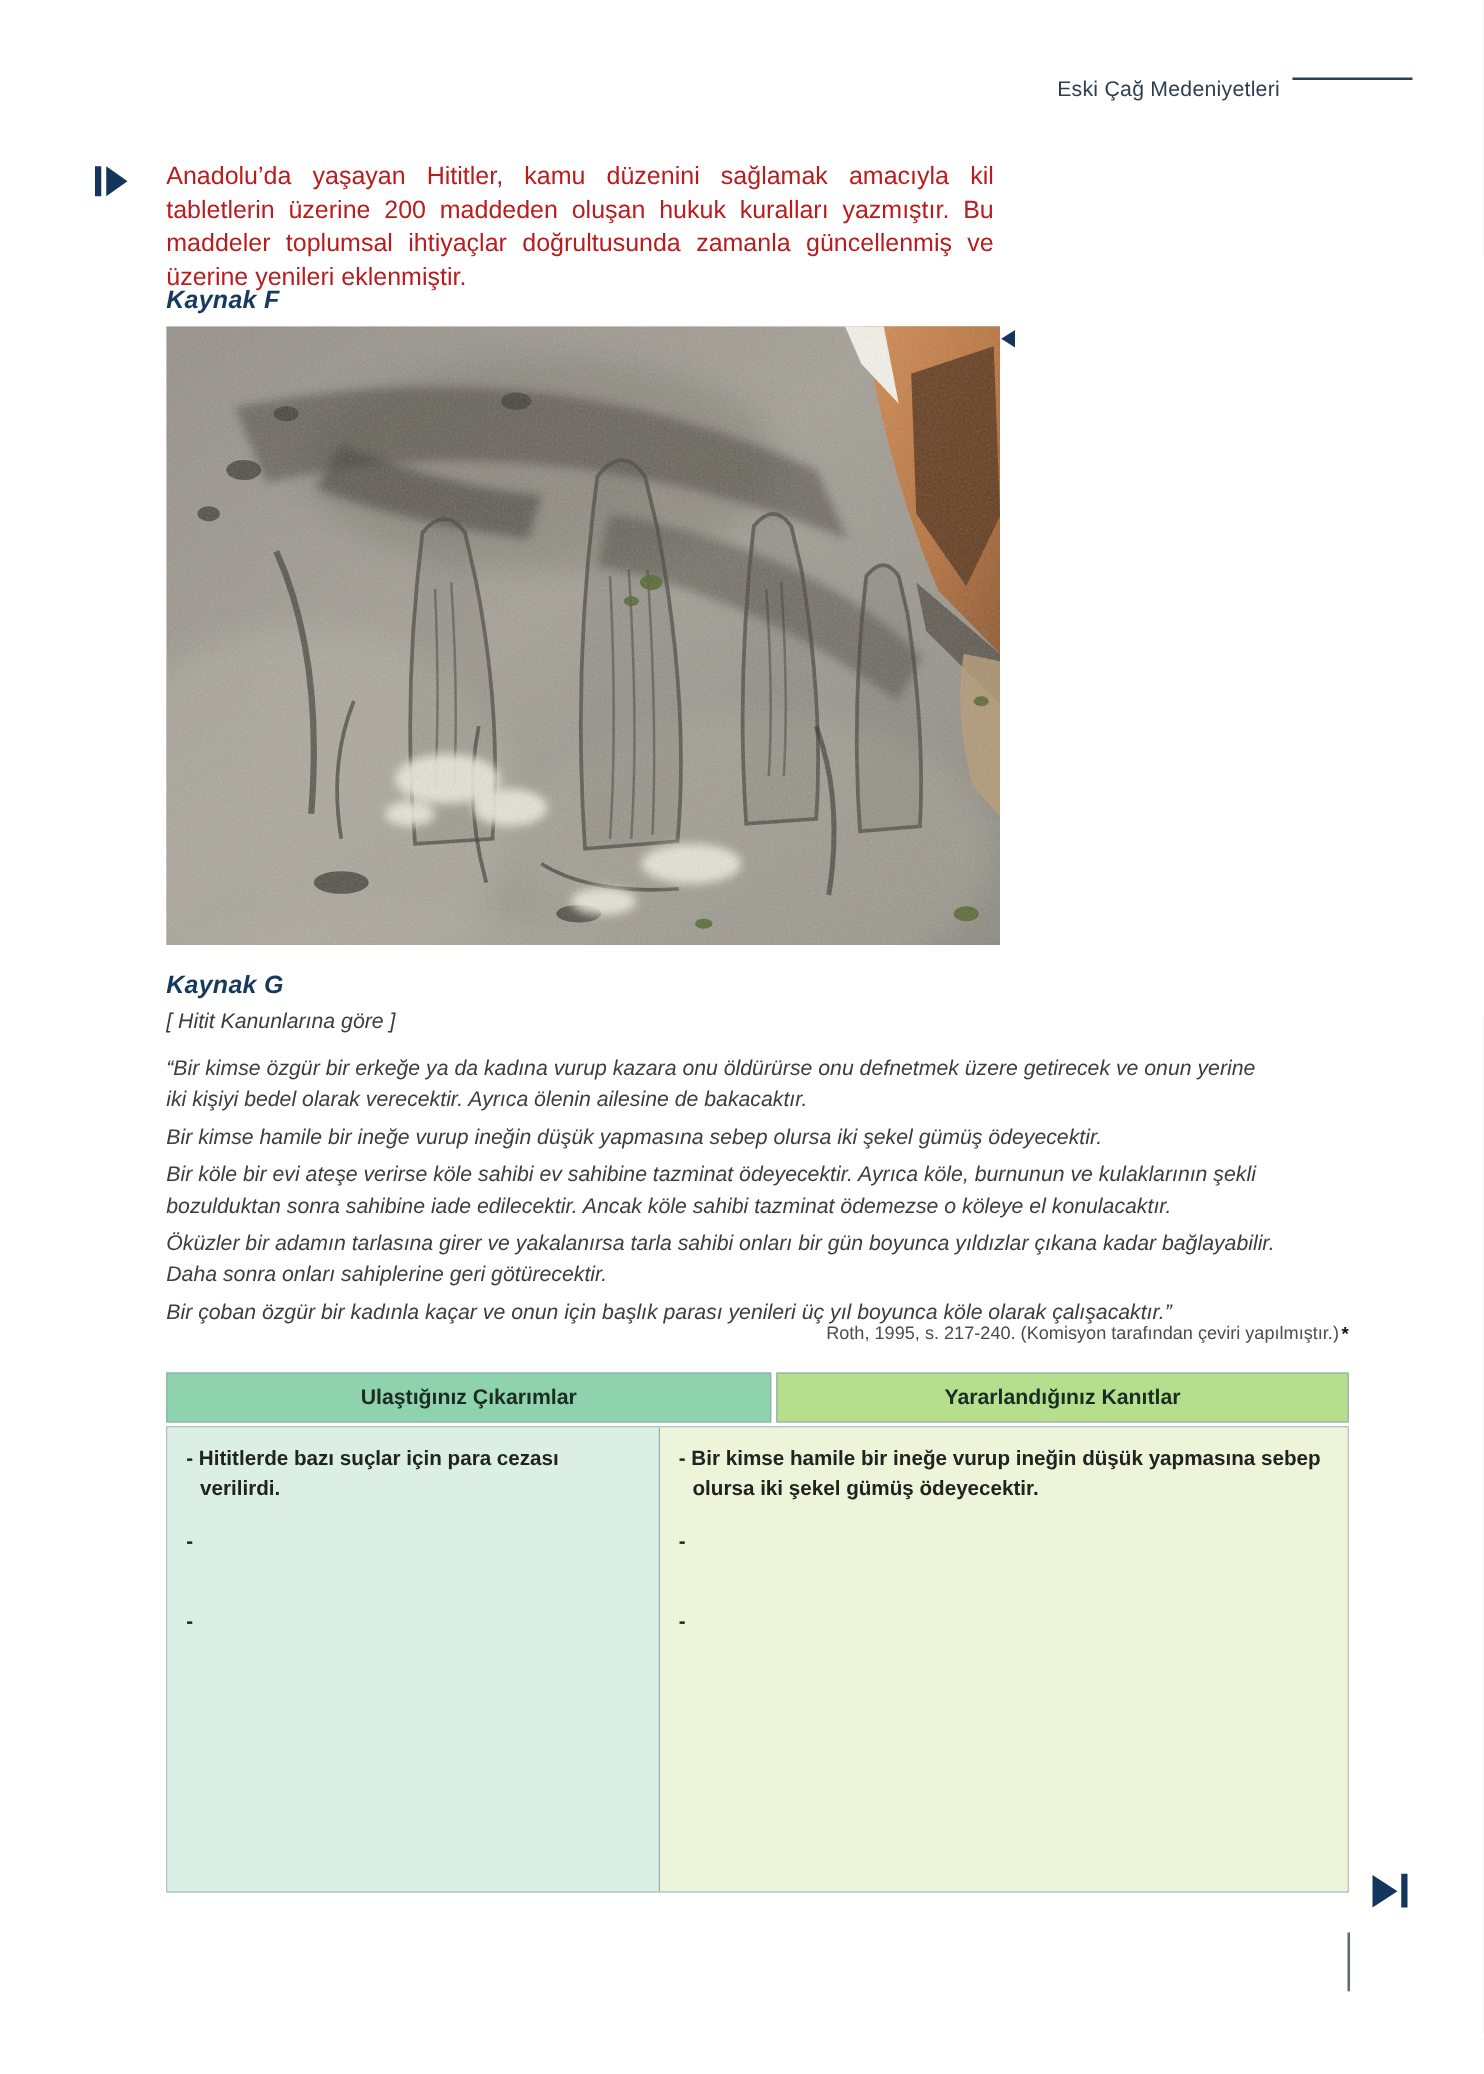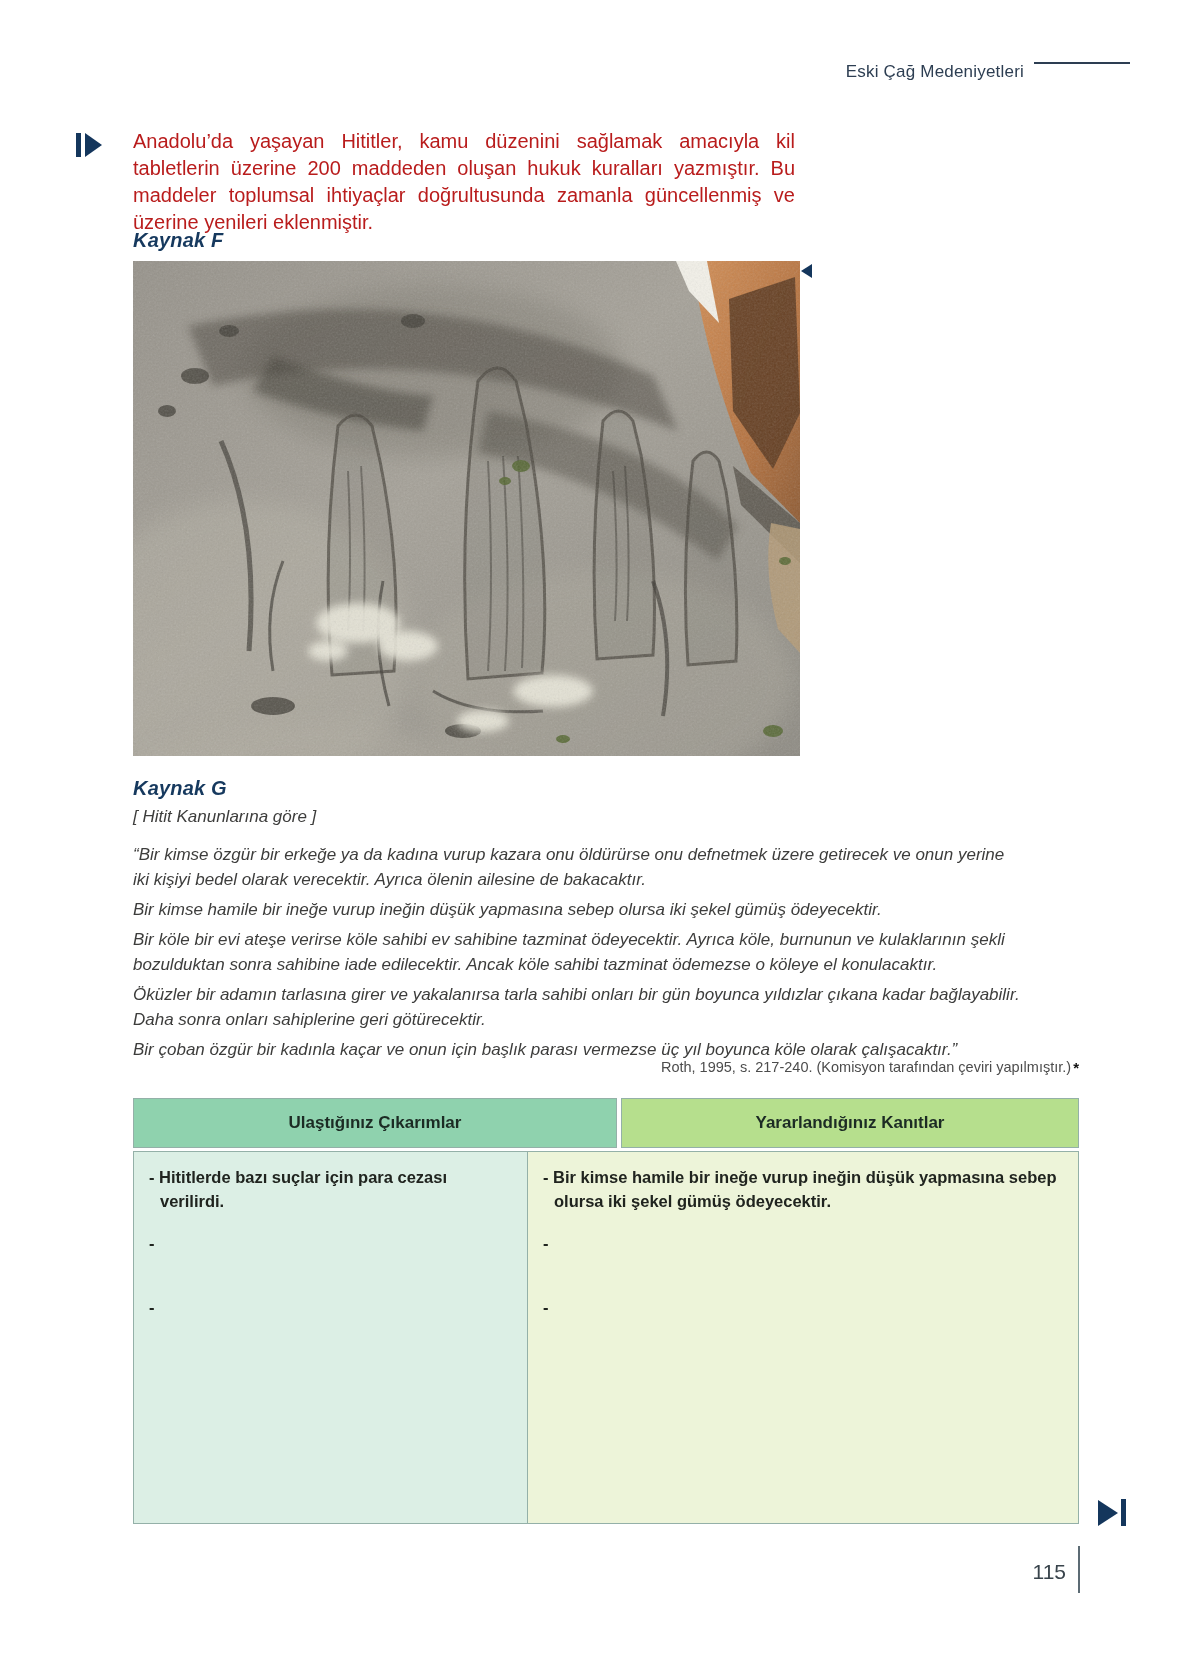"Bir çoban özgür bir kadınla" p { text: vermezse -> yenileri }
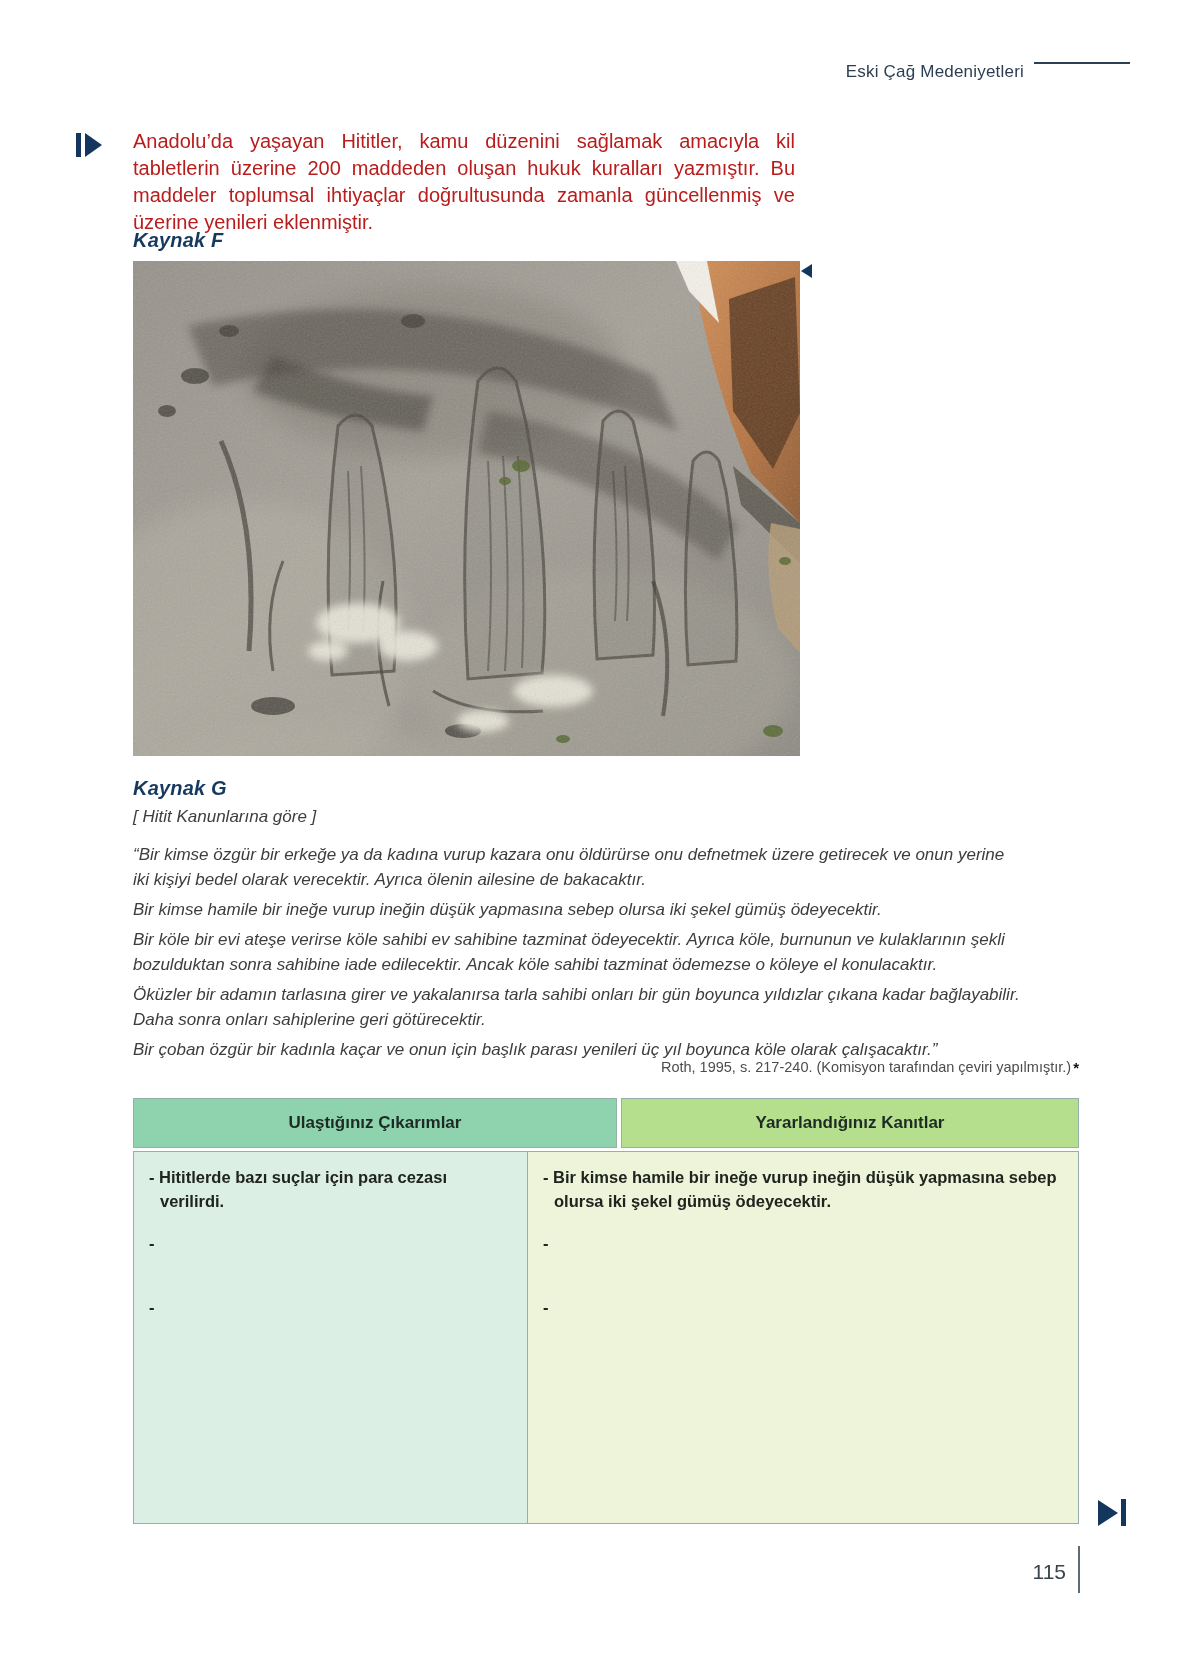"Ulaştığınız Çıkarımlar" .th { height: 50px -> 40px }
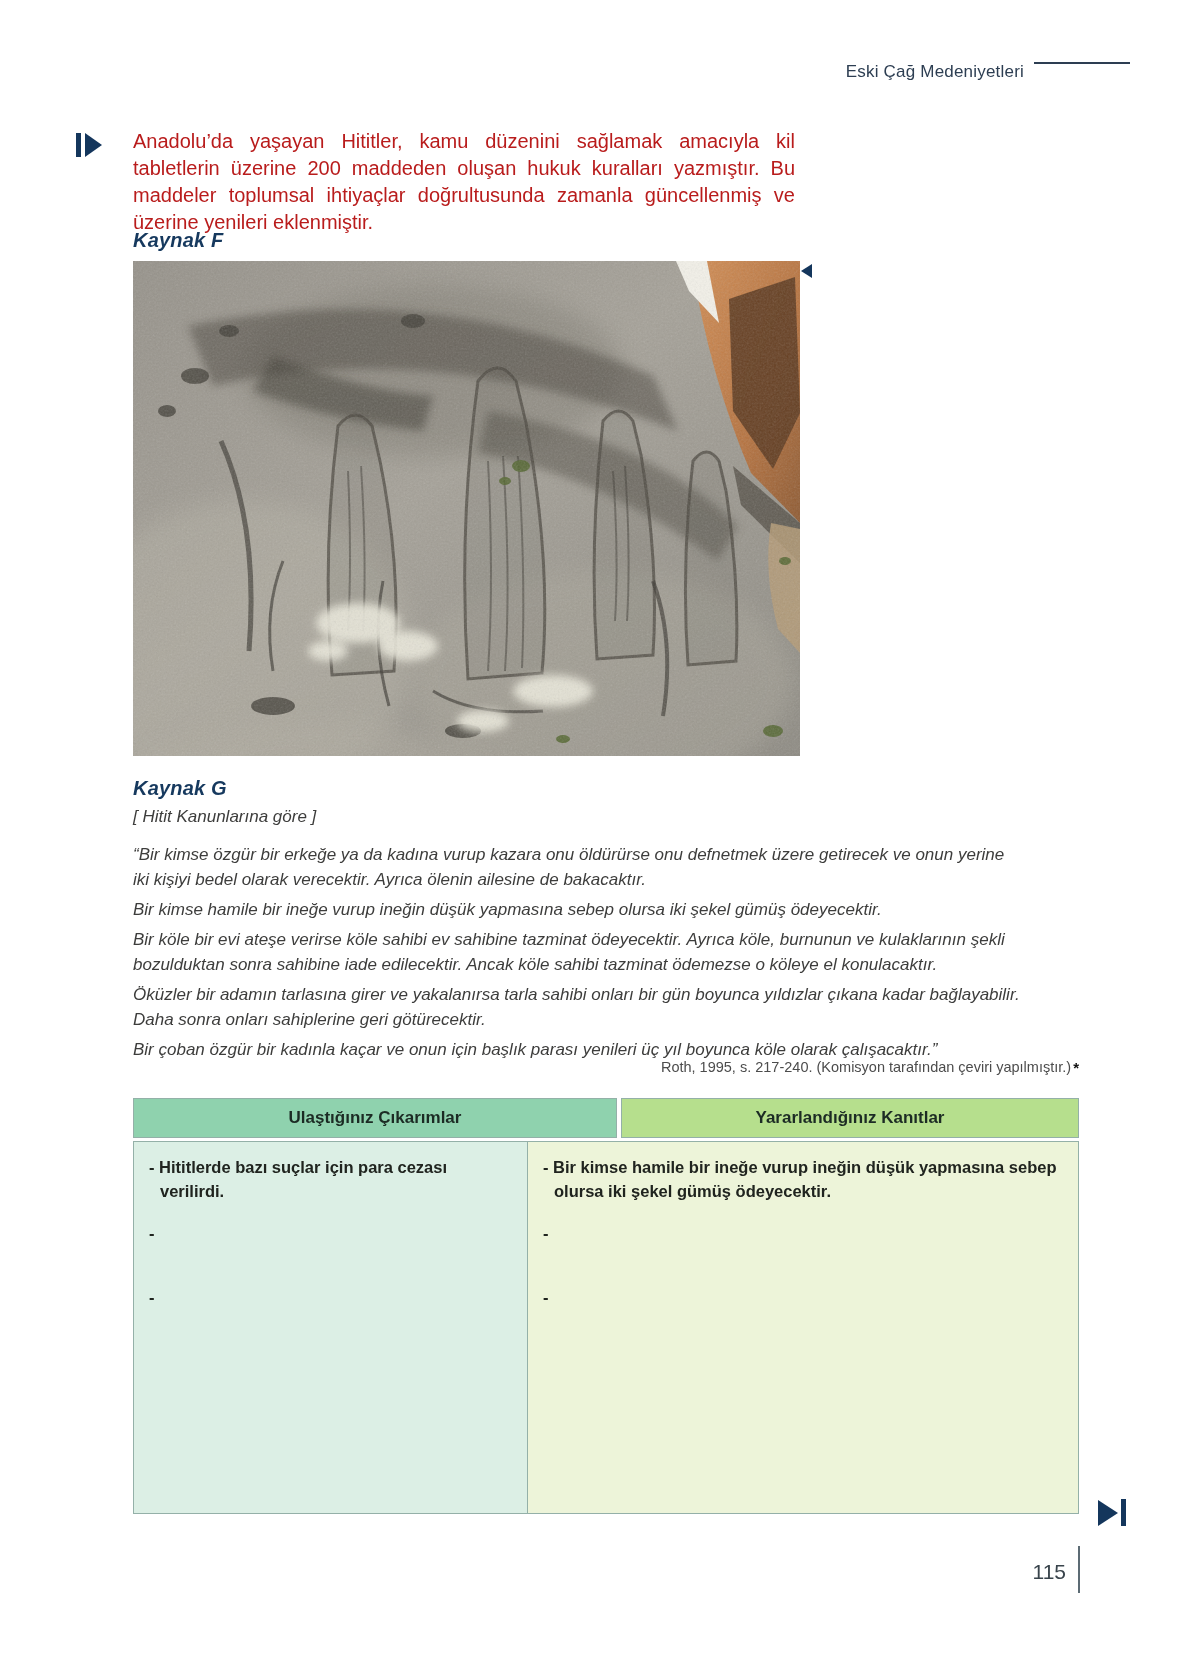"115" div.pageno { html: <div>115</div> -> none }
